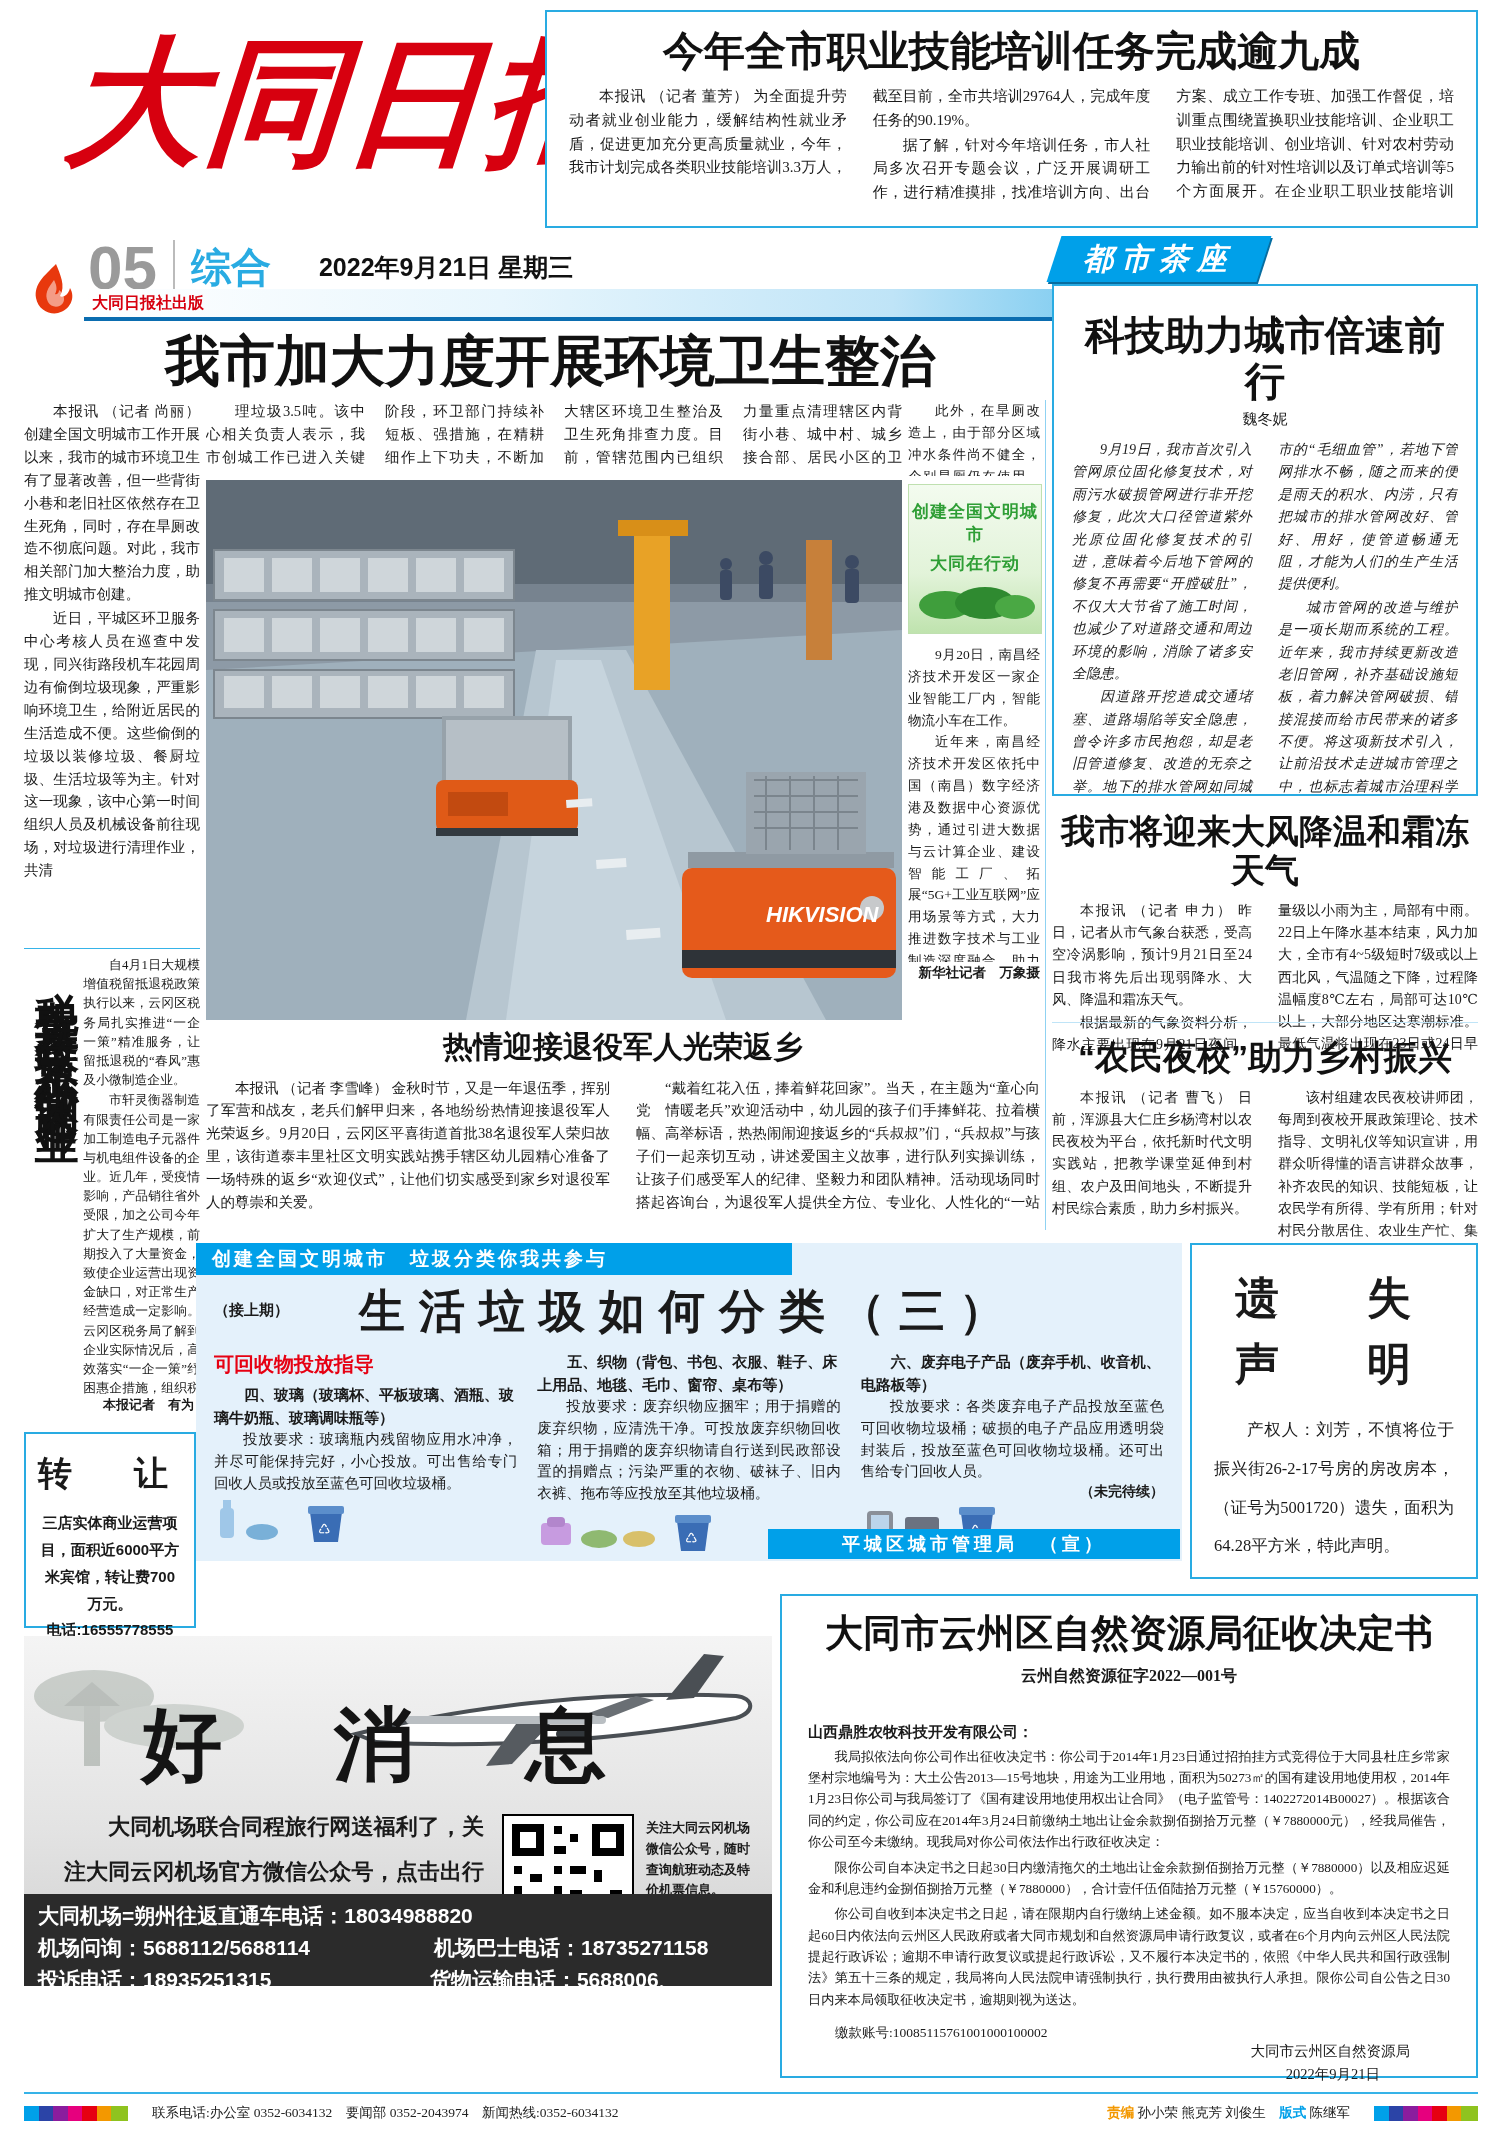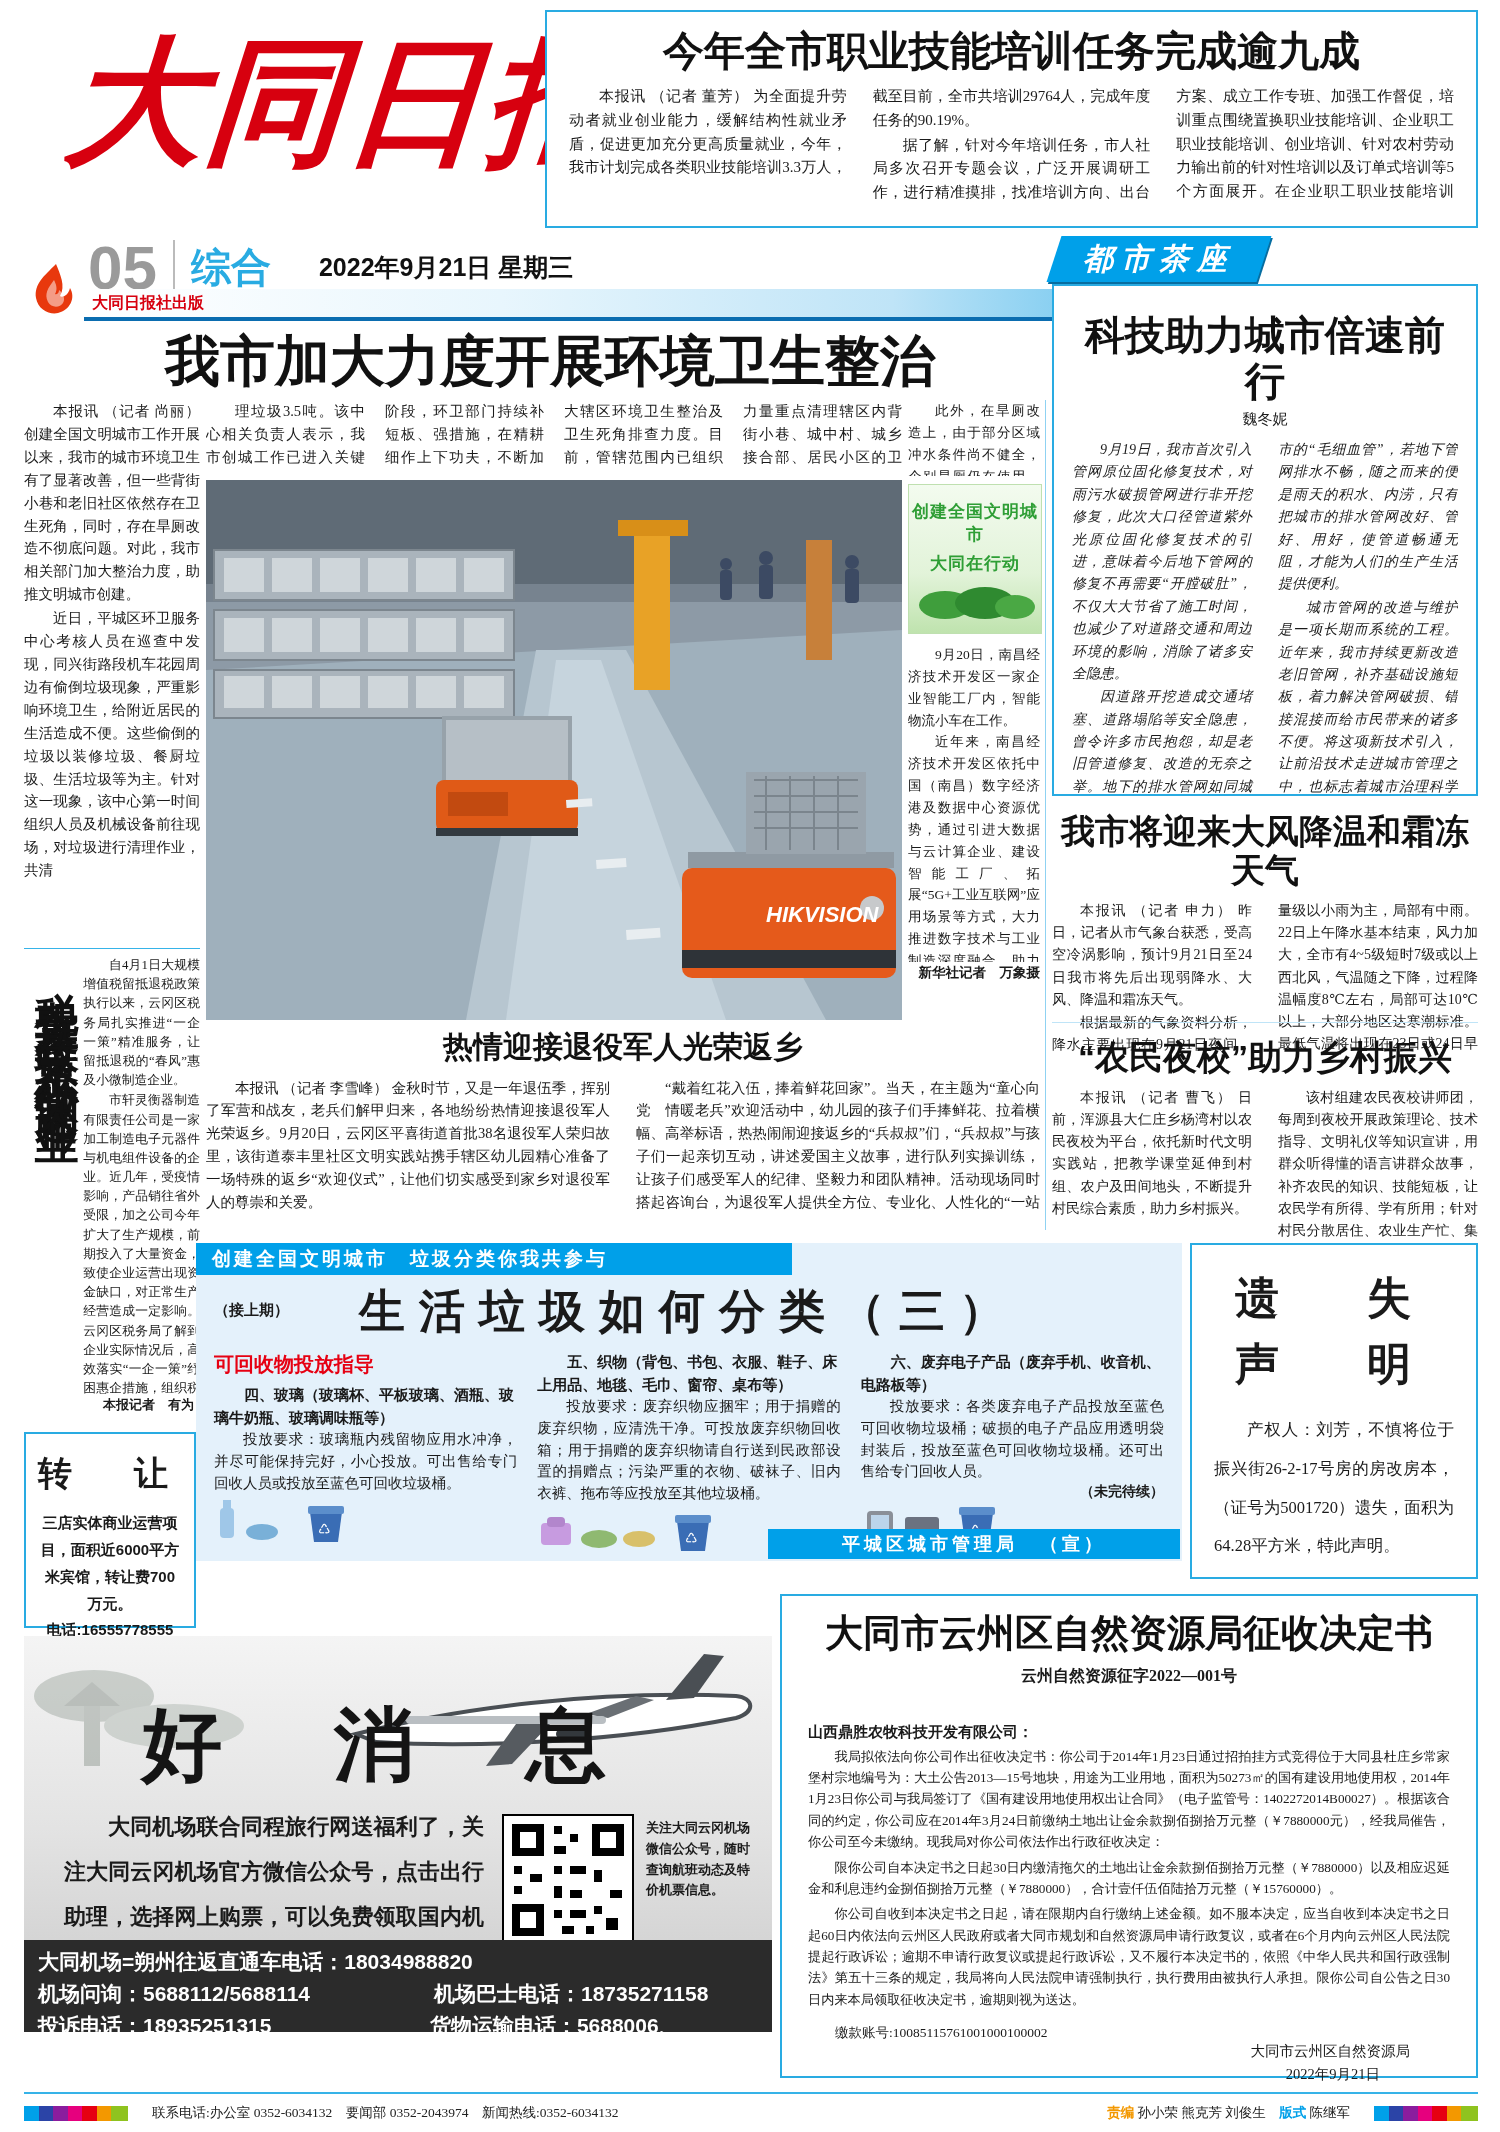"大同机场=朔州往返直通车电话：18034988820" div.abs { top: 1940px -> 1894px }
